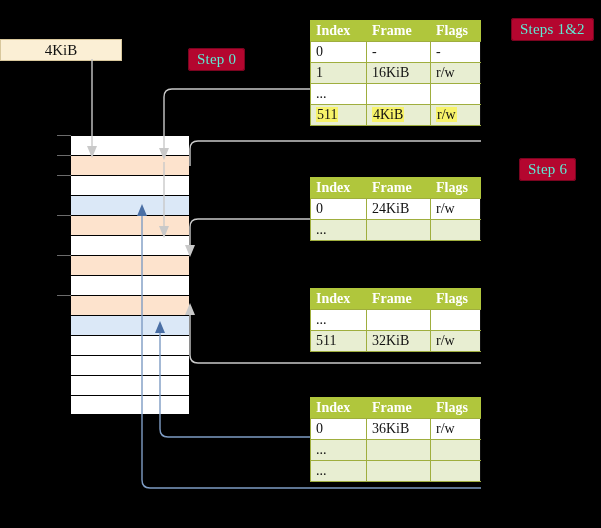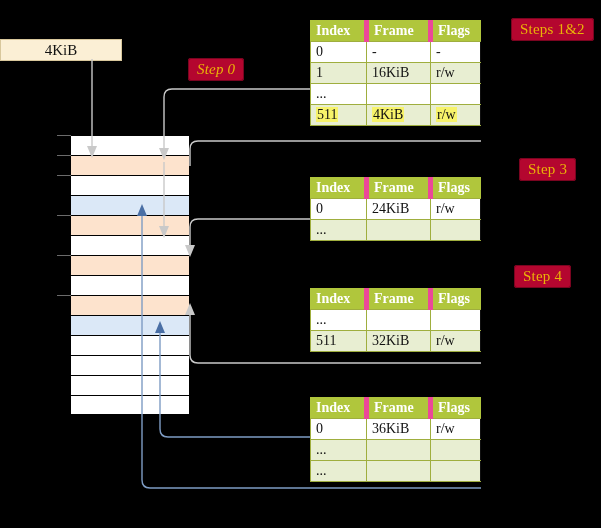"Frame" .ptable thead th + th { border-left: 5px solid #ec4899 -> 1px solid #ec4899 }
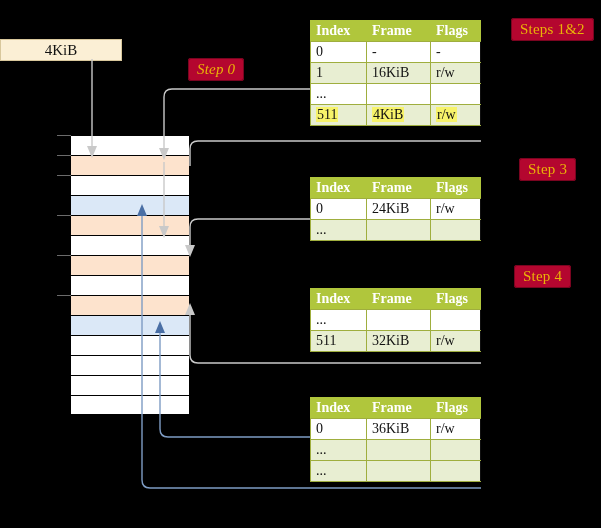"Steps 1&2" .badge { color: #eab308 -> #5eead4 }
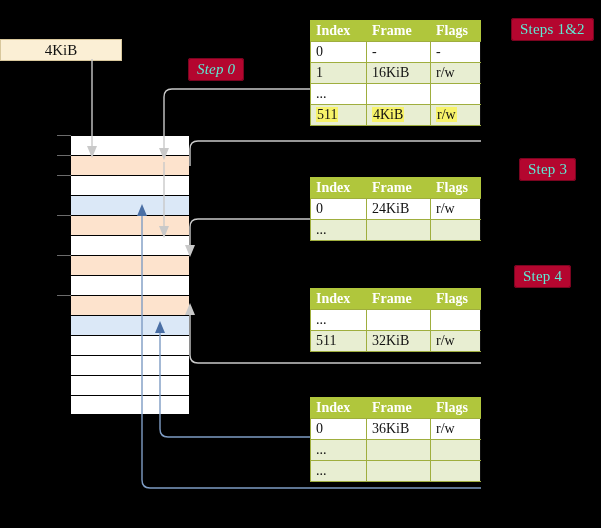"Step 0" div.badge { font-style: italic -> none; top: 58px -> 48px }
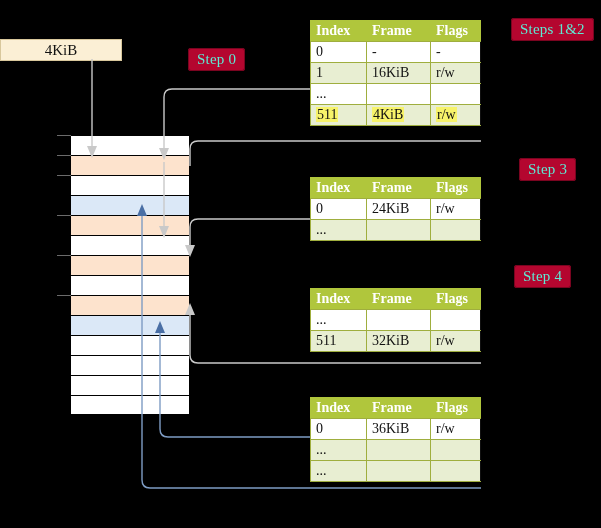"Step 3" span { text: 3 -> 6 }
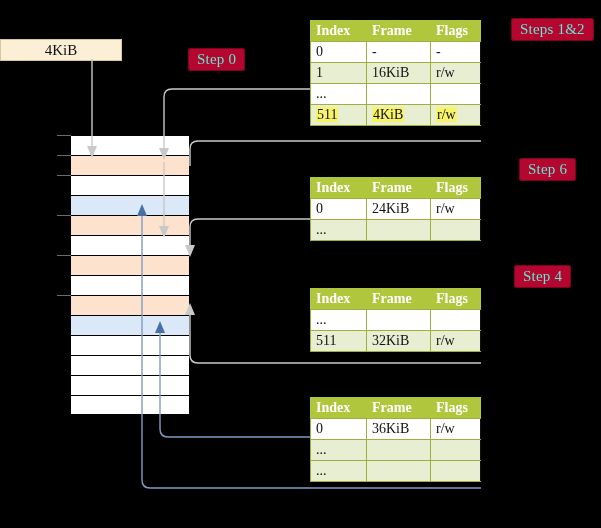"Step 4" div.badge { html: <div> <span>Step 4</span> </div> -> none }
